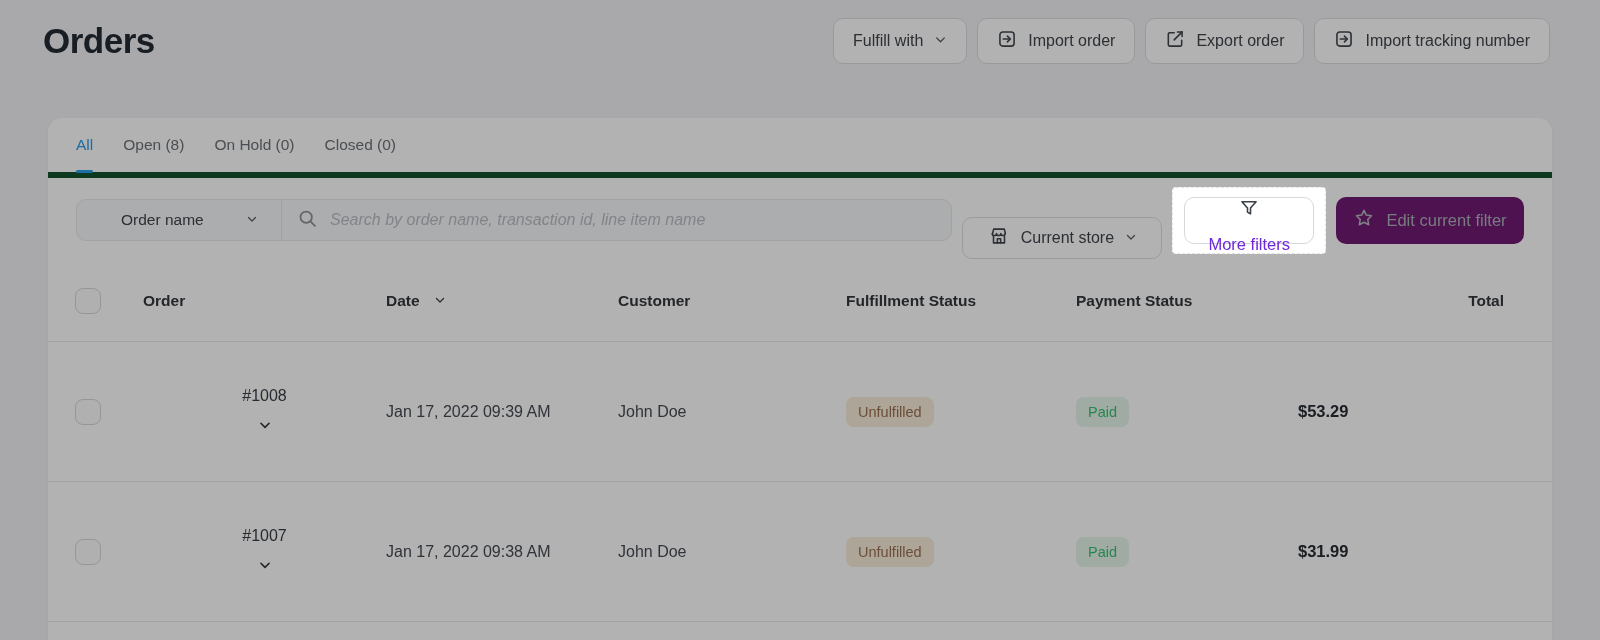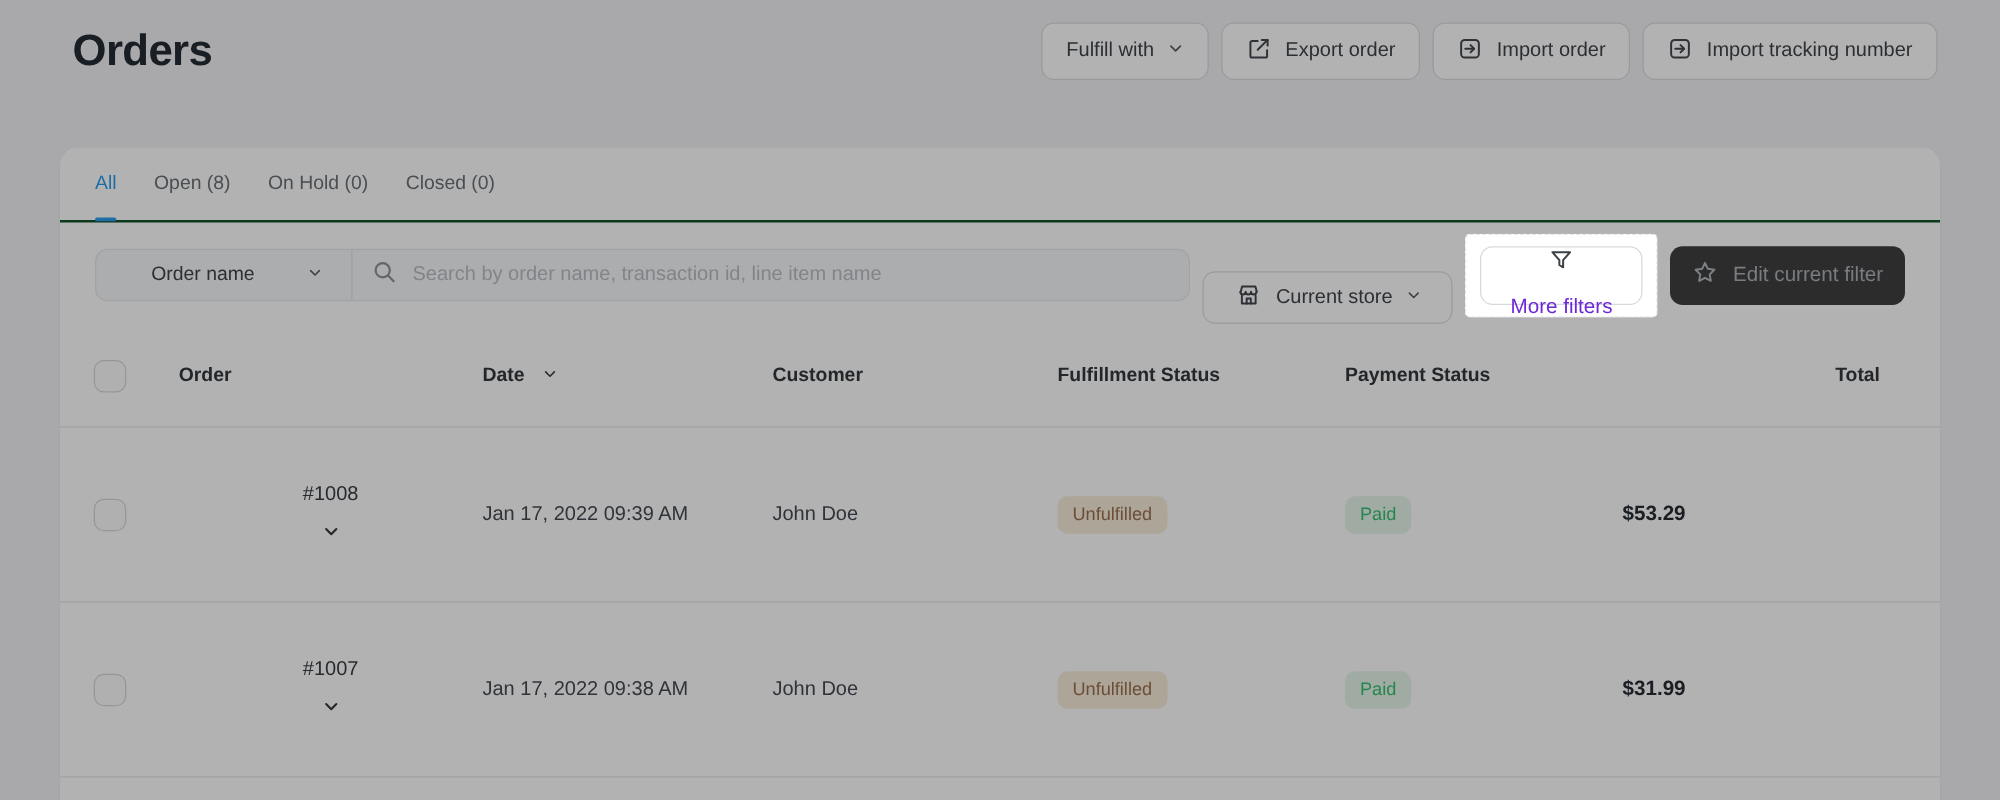"Orders" .page-header { padding: 18px 50px 0 58px -> 18px 50px 0 43px }
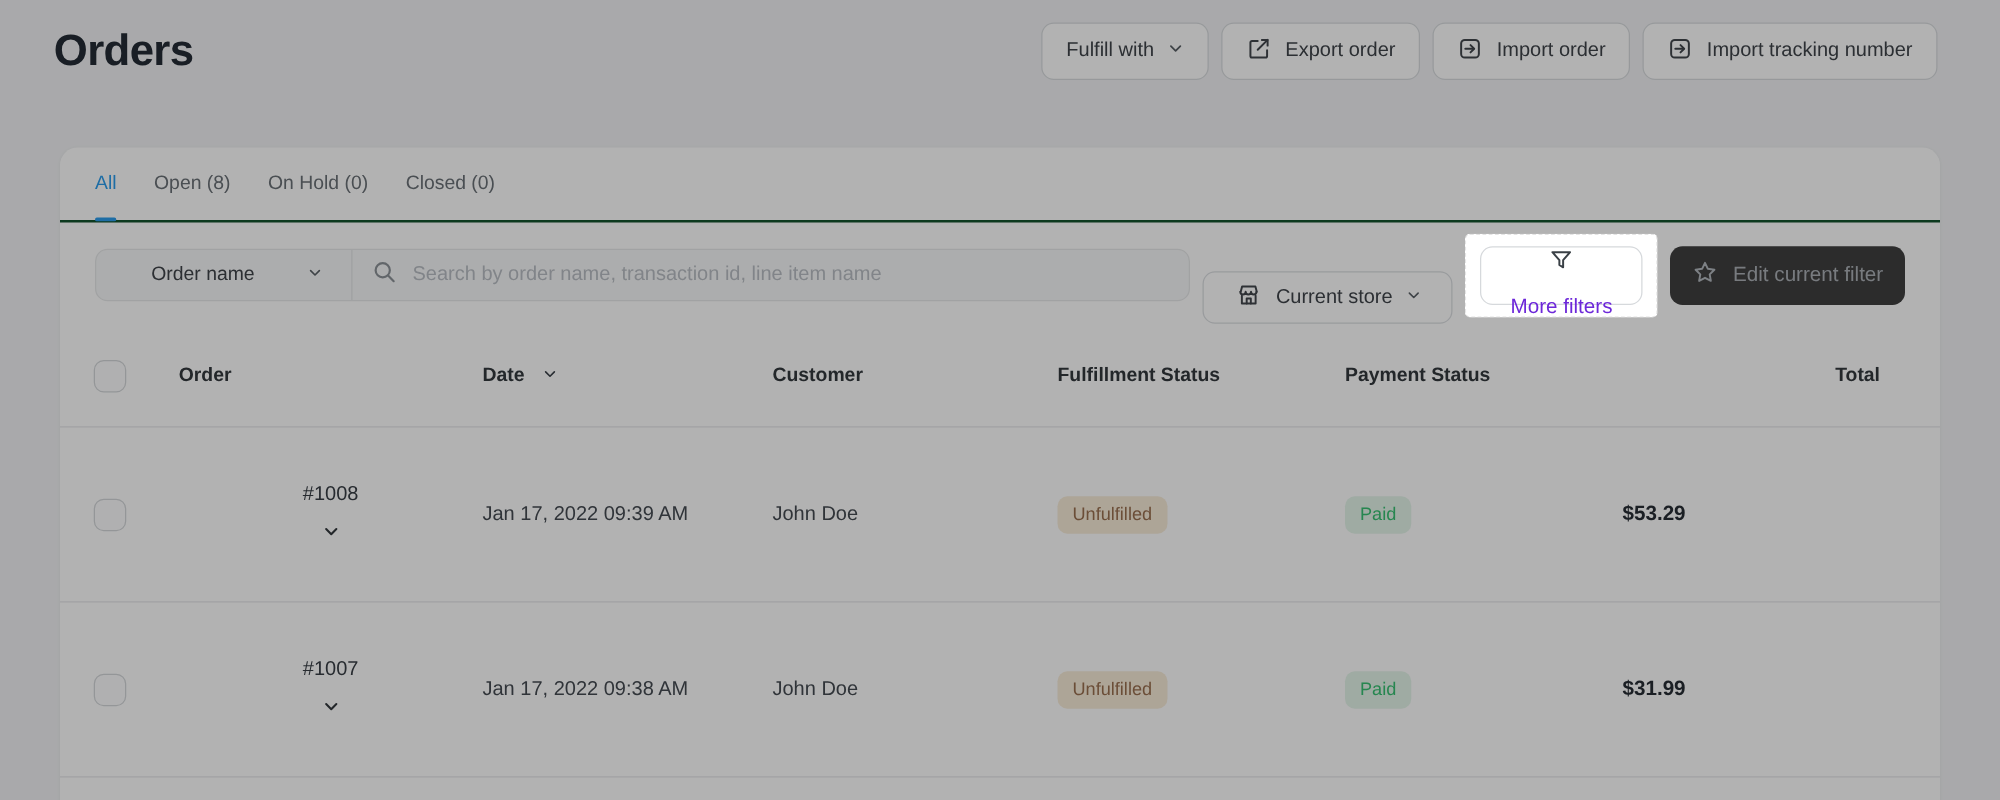"Export order" button.btn { order: before "Import order" -> after "Import order" }
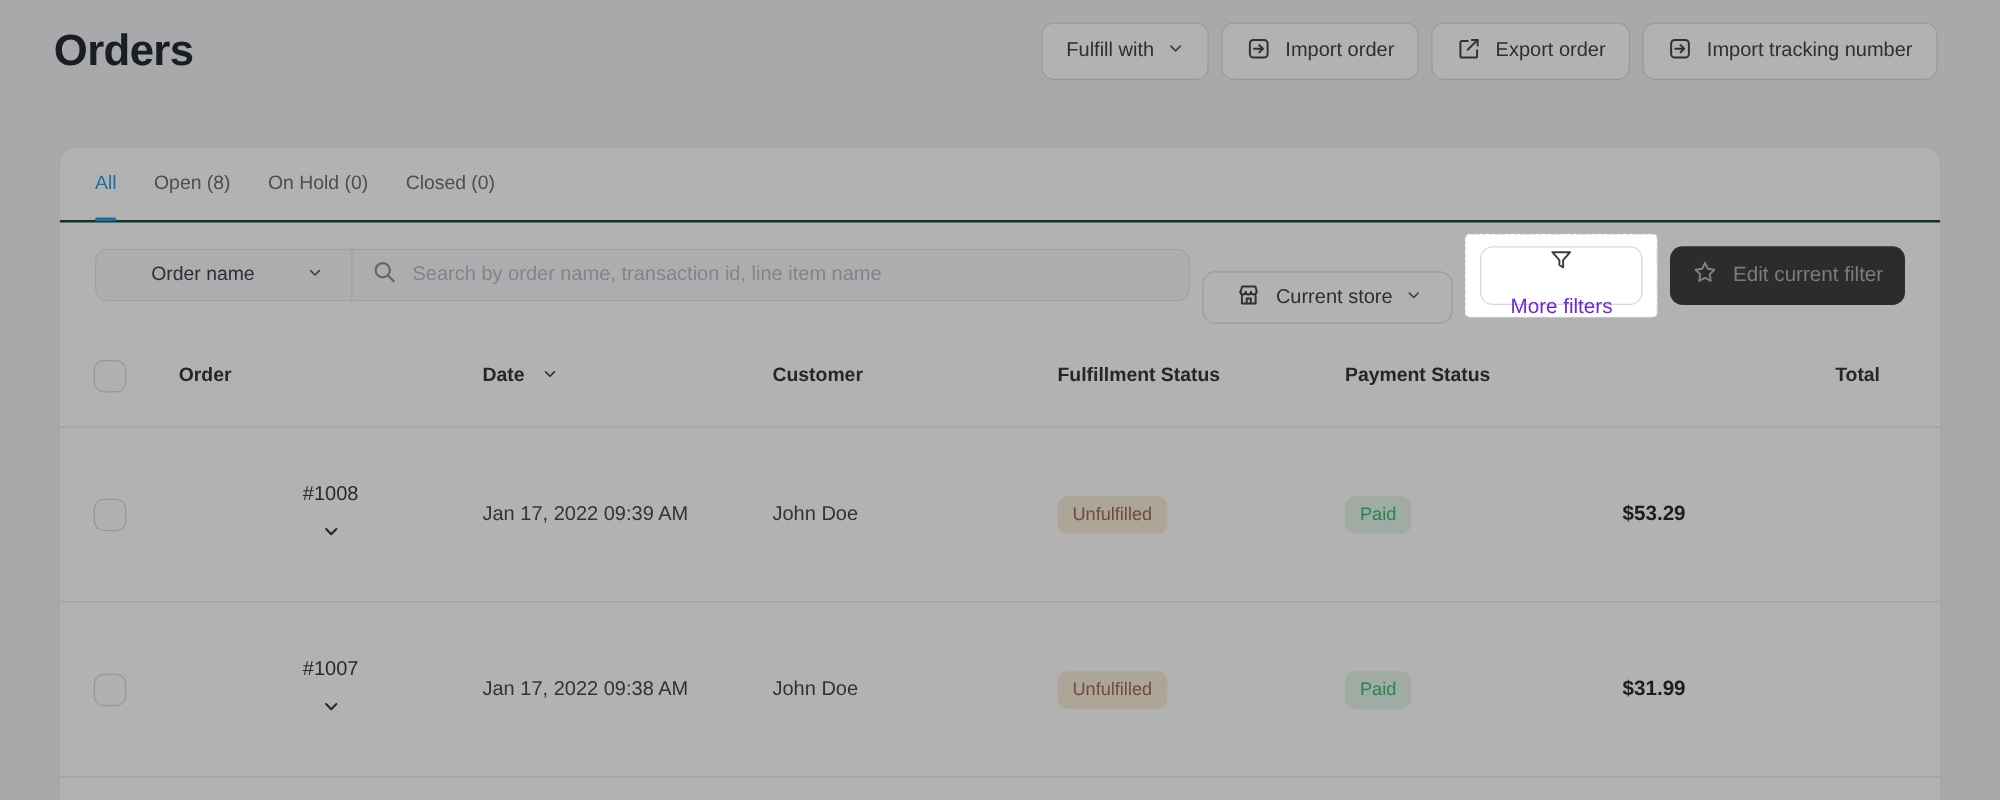"All" .tabs { border-bottom: 2px solid #14532d -> 6px solid #14532d }
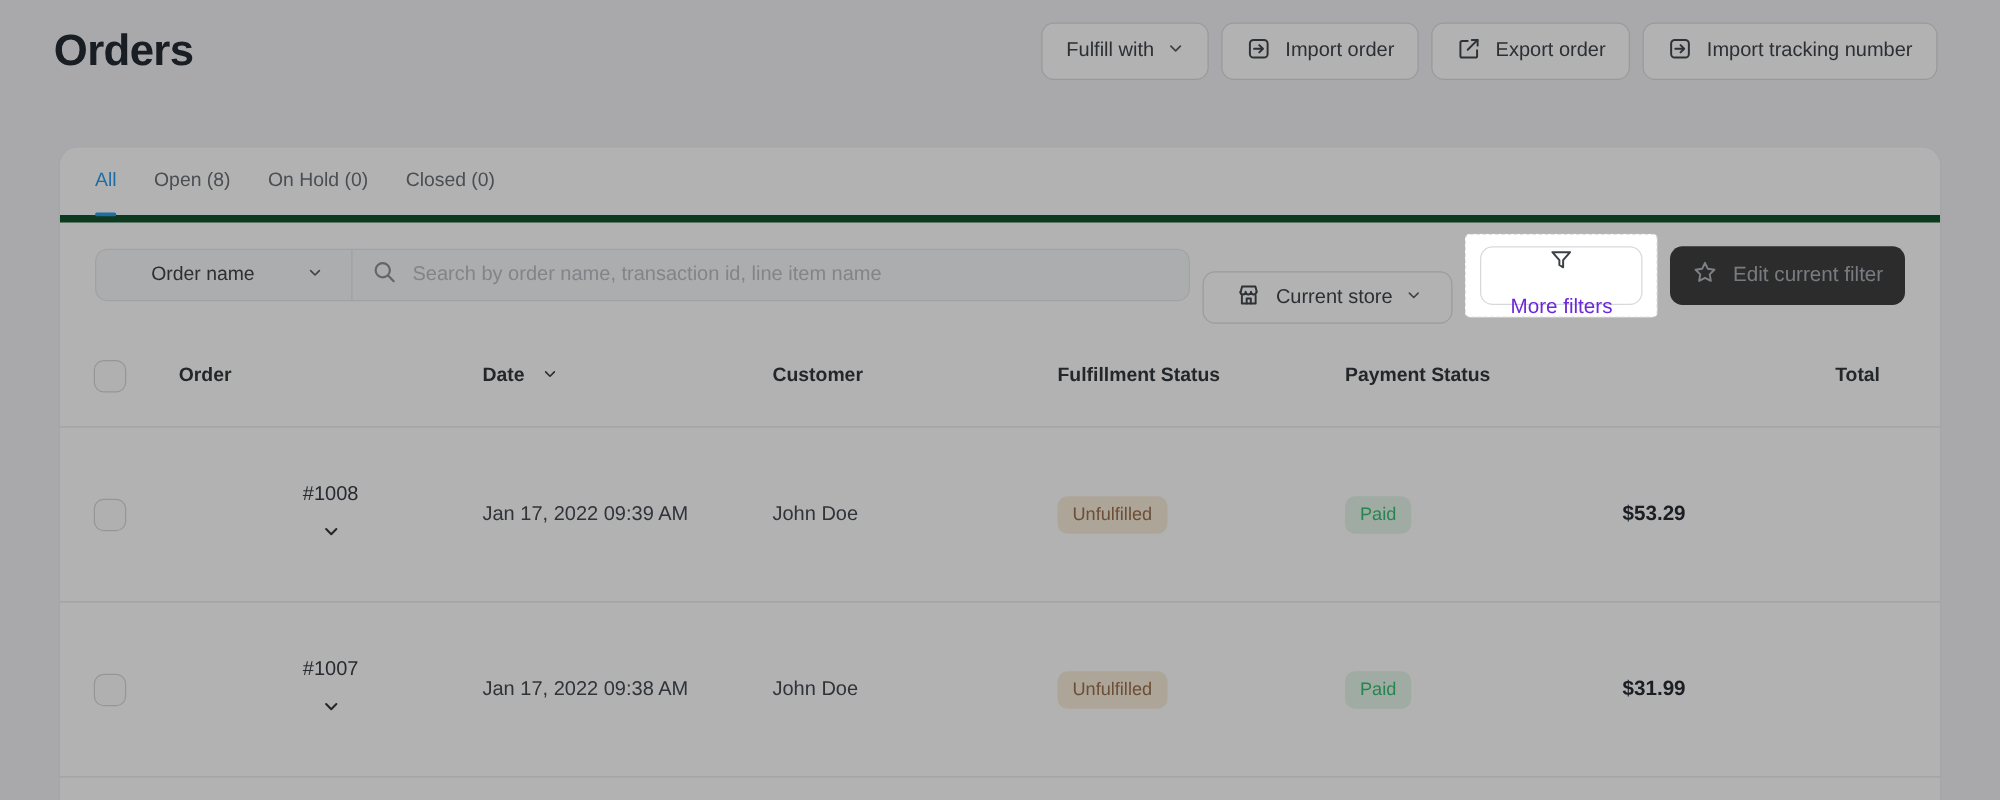"Search by order name, transaction" .search-box input { font-style: none -> italic }
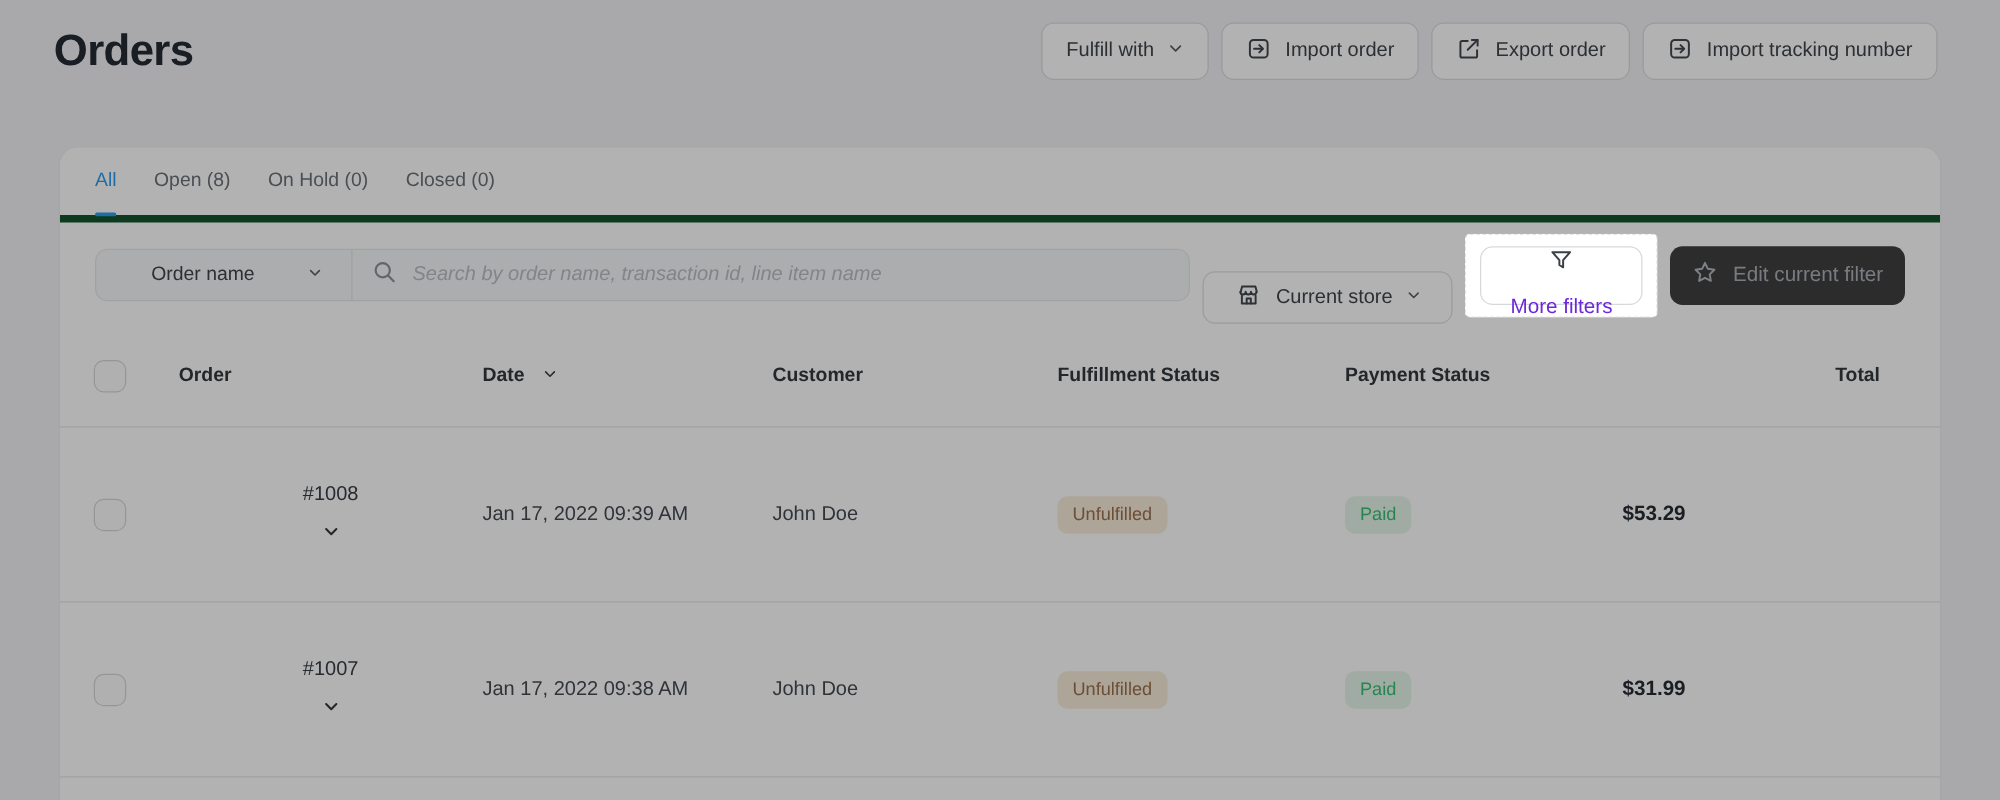"Edit current filter" .edit-filter-btn { background: #404040 -> #701a75 }
